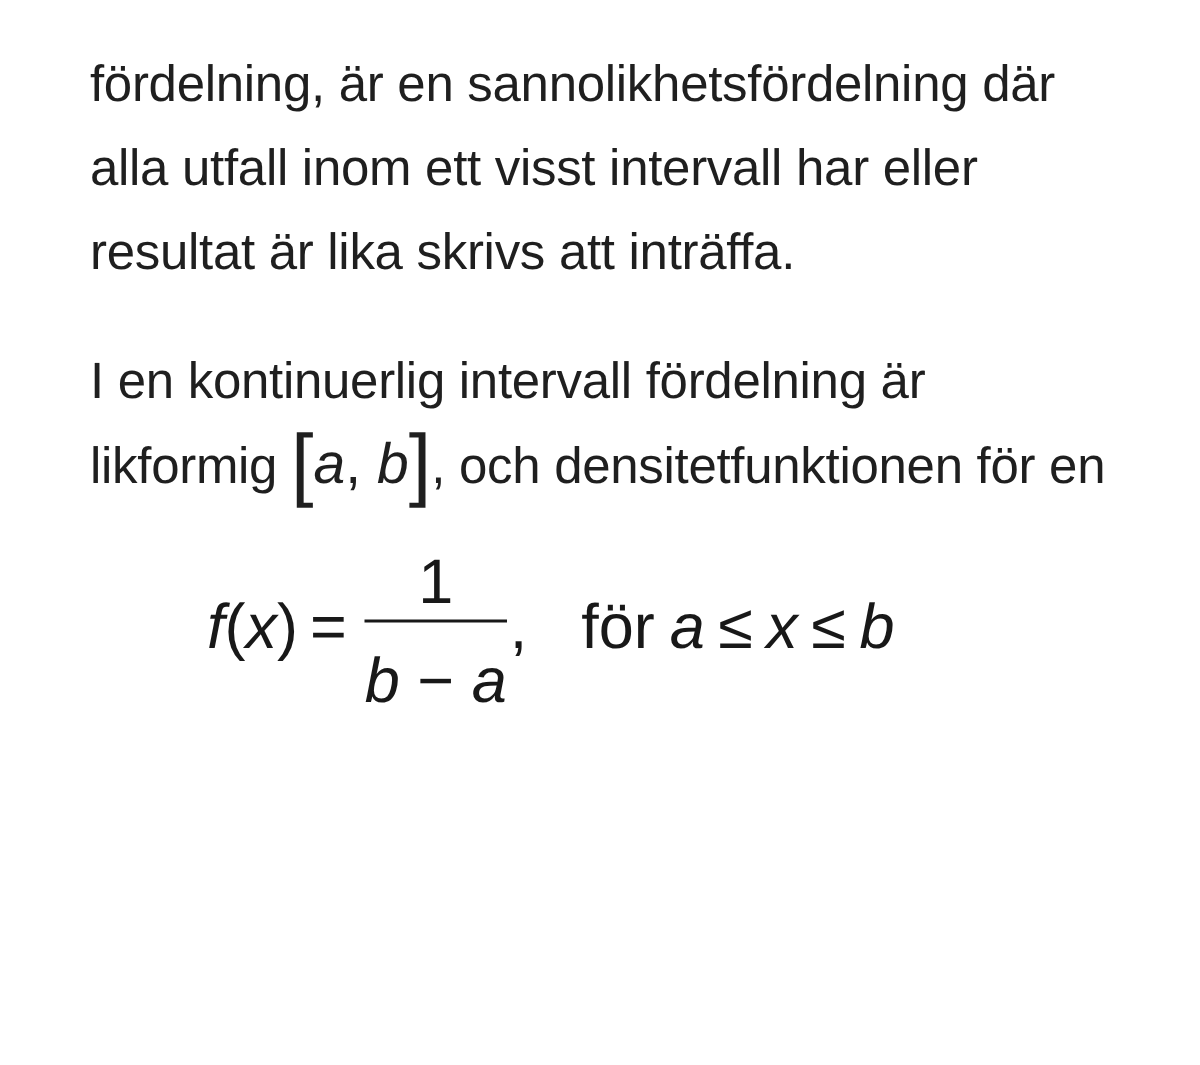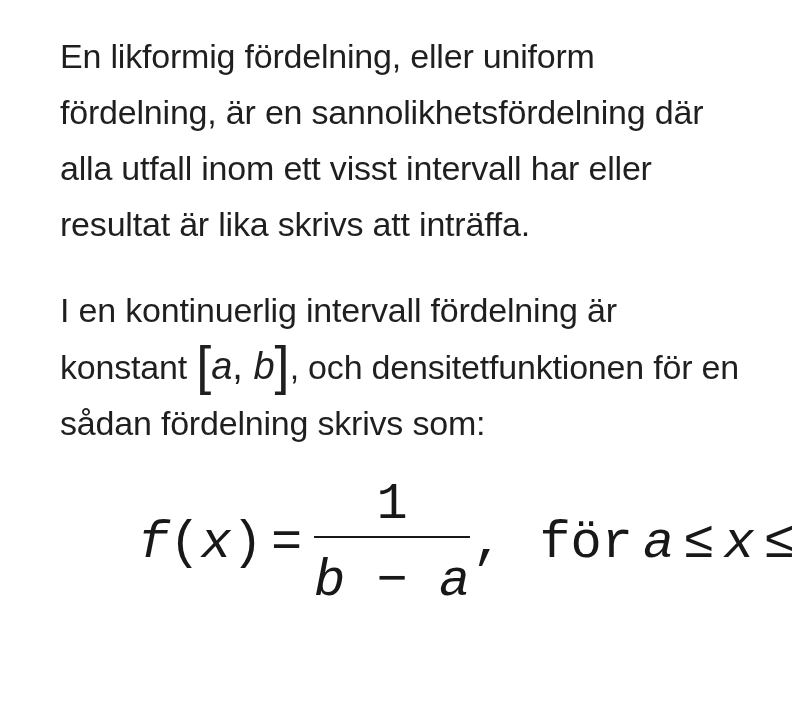"En likformig fördelning, eller uniform" span.tline { html: <span>En likformig fördelning, eller uniform</span> -> none }
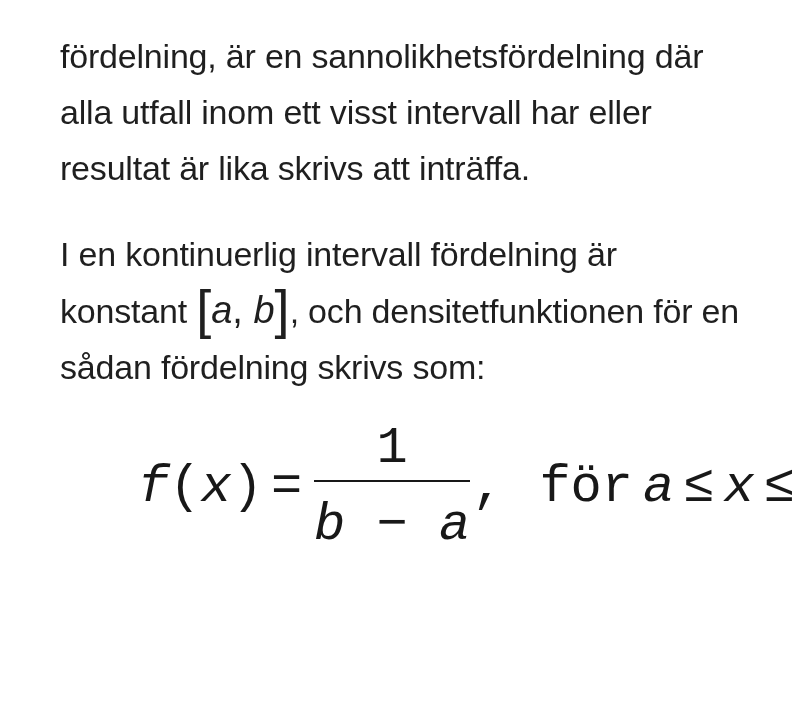"konstant" span { text: konstant -> likformig }
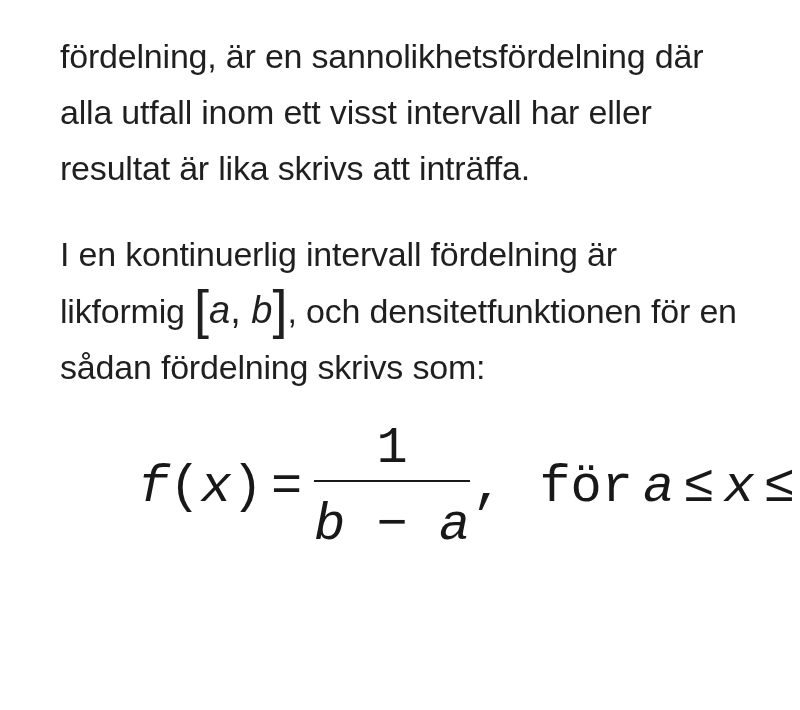"sådan fördelning skrivs som:" span.tline { html: <span>sådan fördelning skrivs som:</span> -> none }
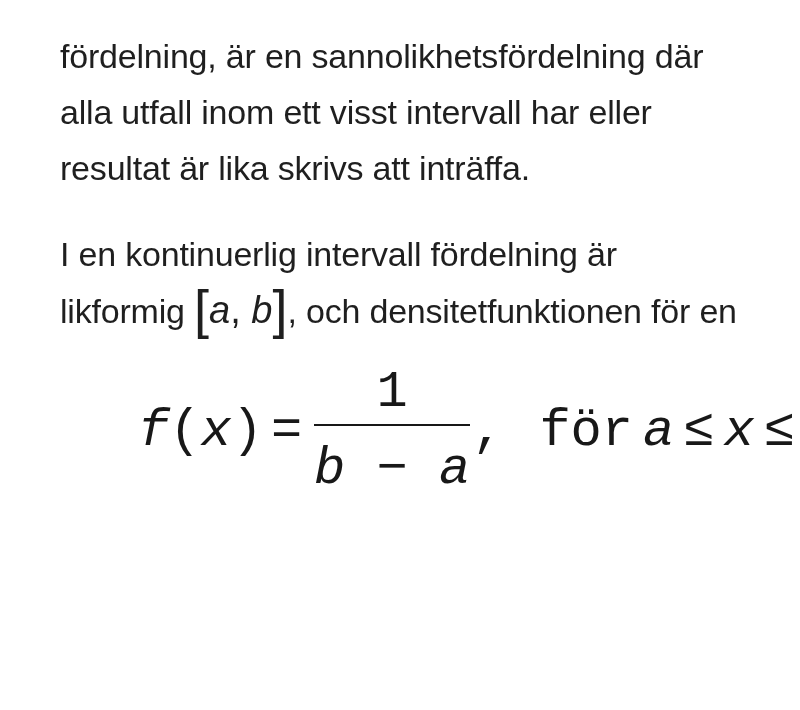"f(x) =" .formula { font-family: Liberation Mono, monospace -> Liberation Sans, sans-serif; font-size: 52px -> 42px }
